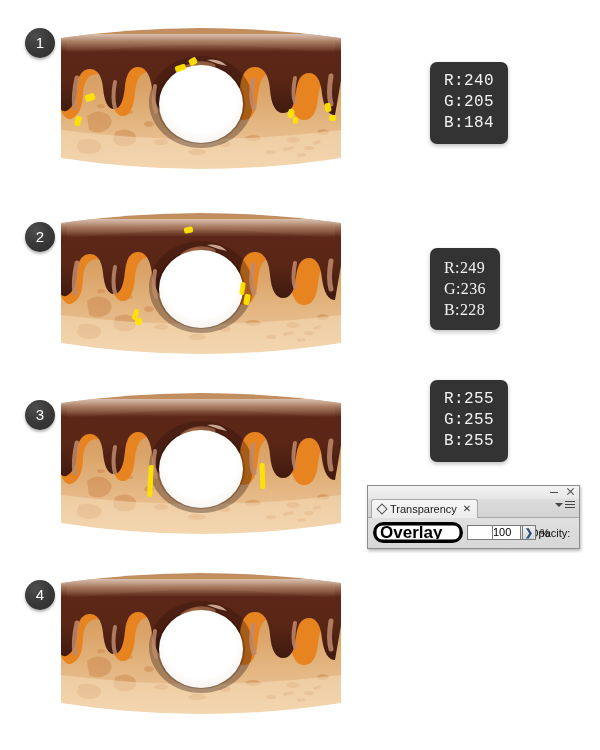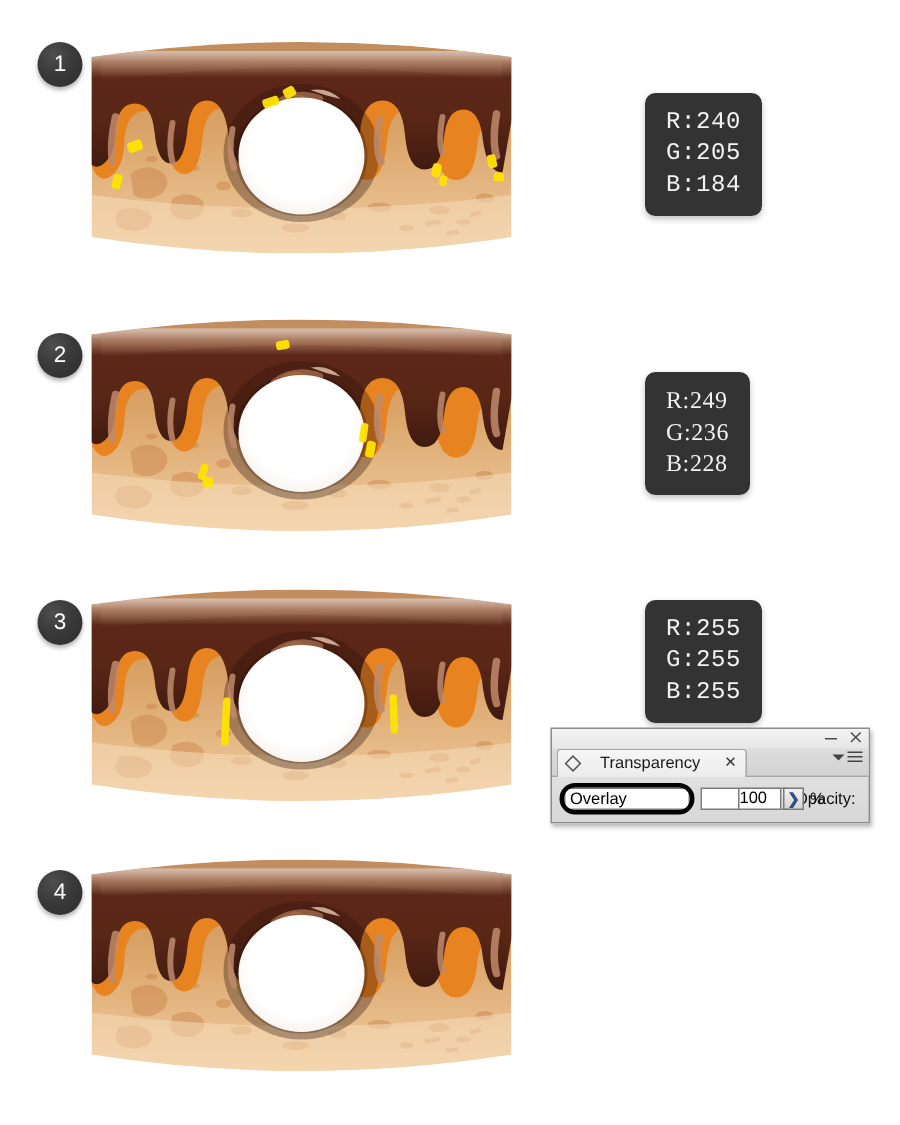"R:255" div.rgb-box { top: 400px -> 380px }
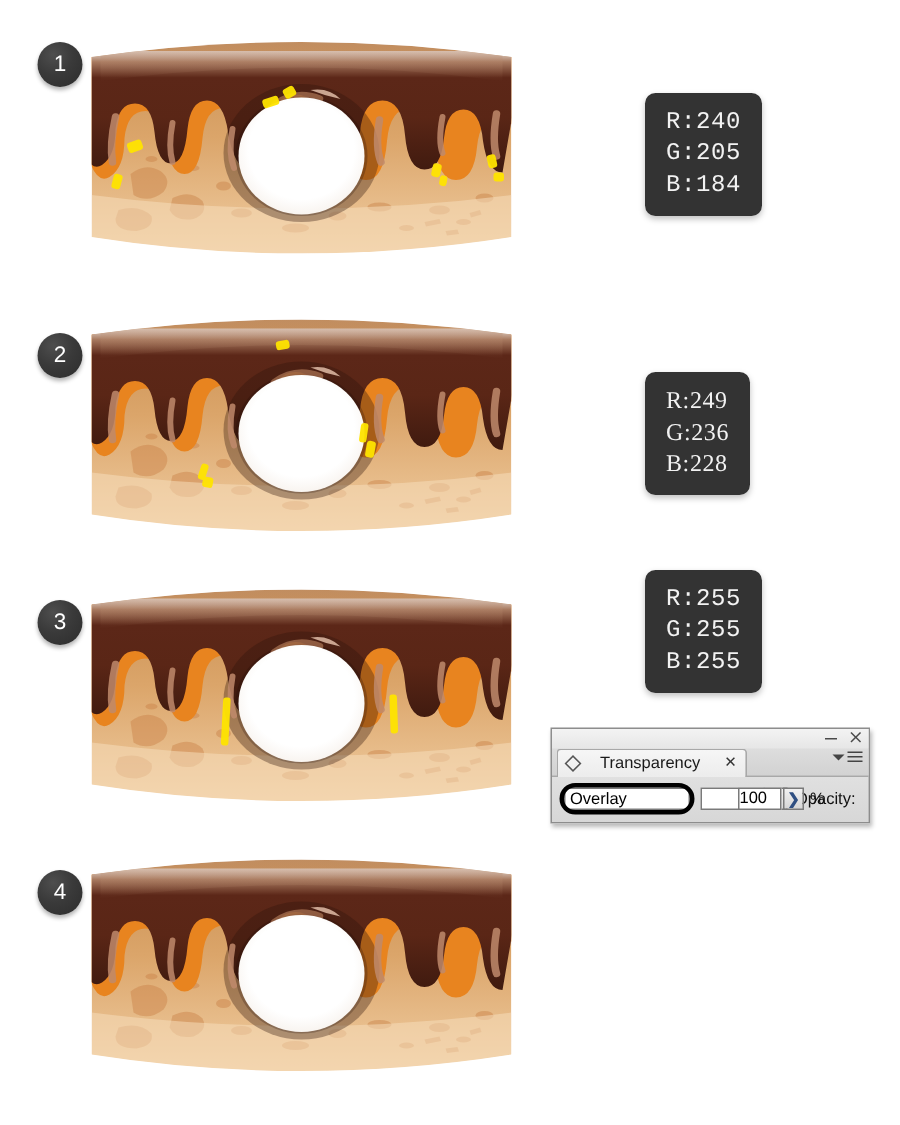"Transparency" .tab { gap: 14px -> 4px }
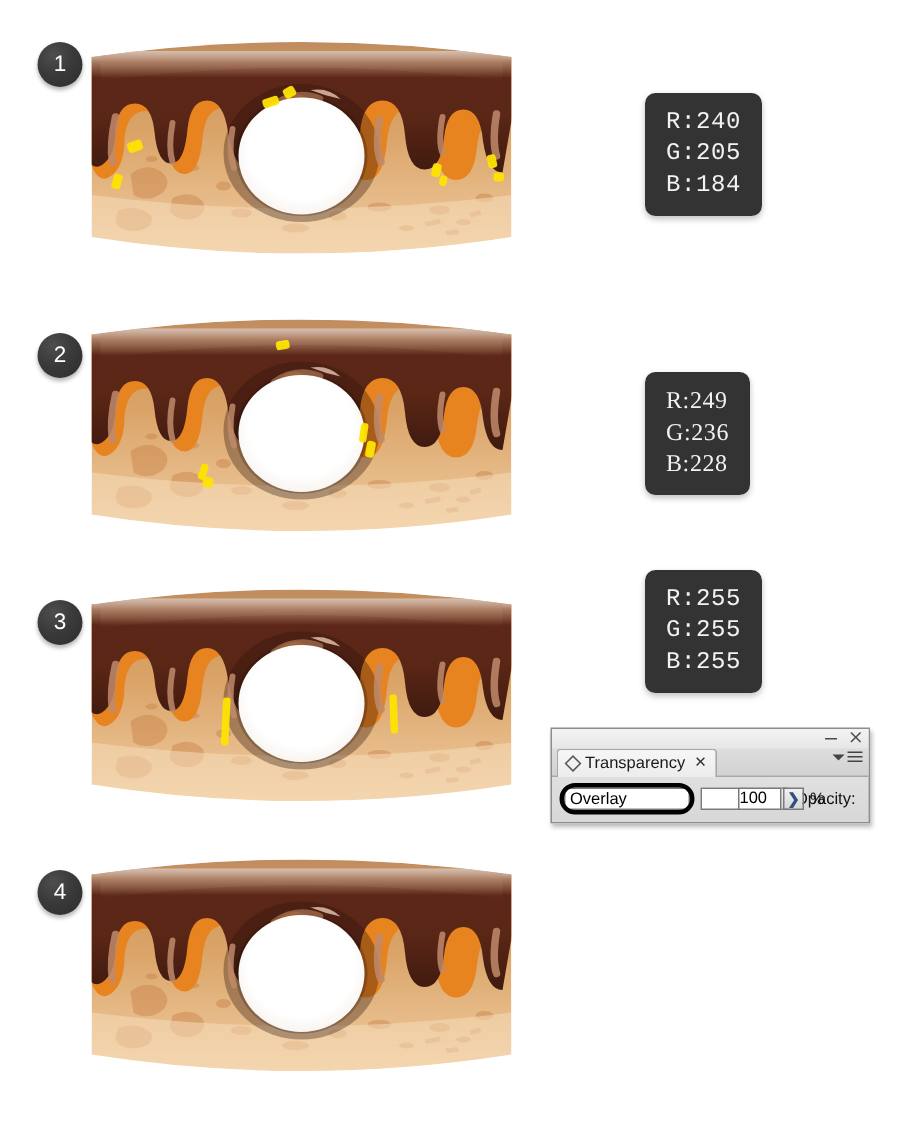"Overlay" .blend-select { font-size: 11px -> 17px; font-weight: none -> bold }
